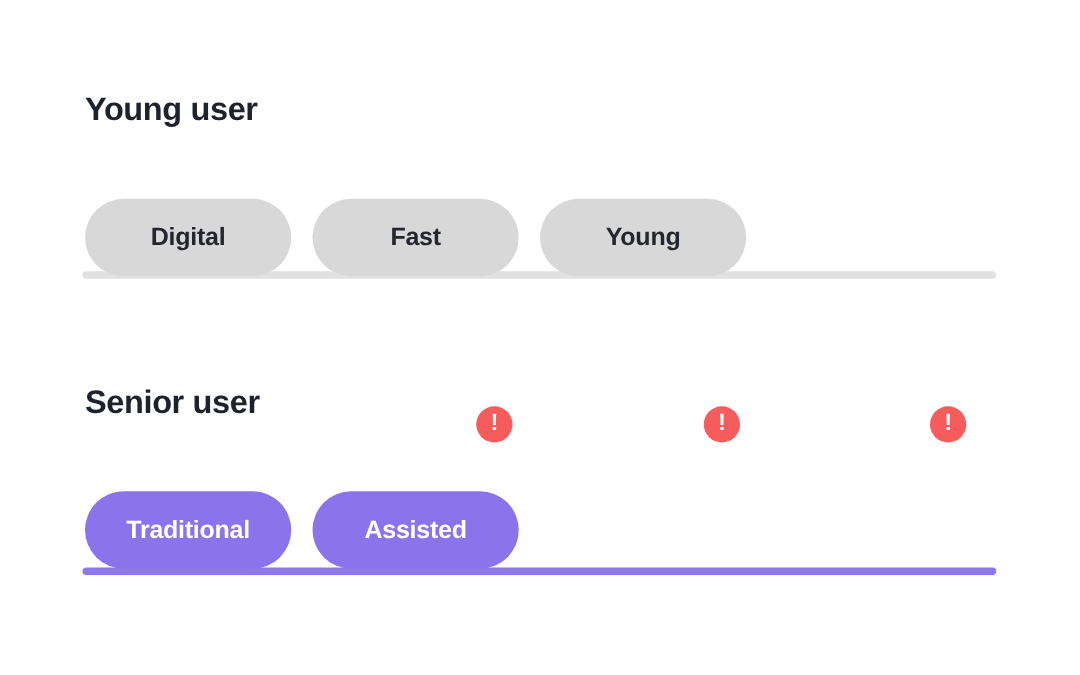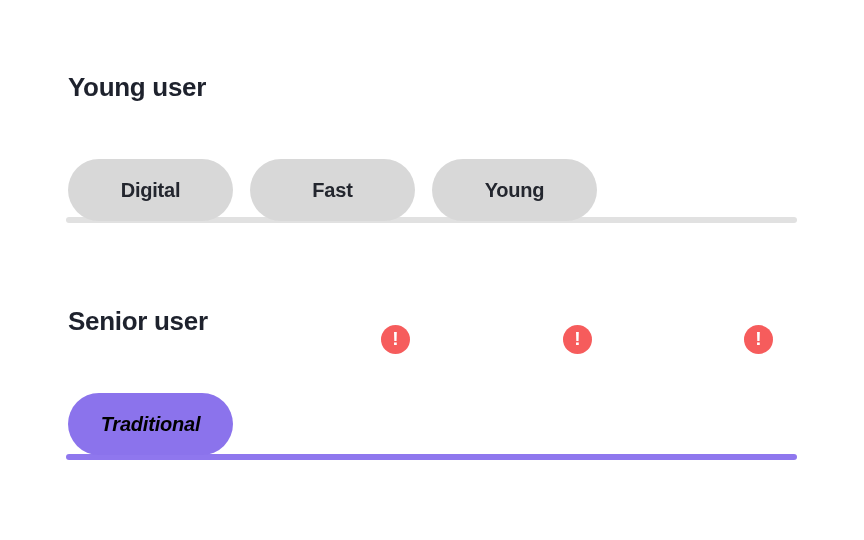"Traditional" .pill.senior { color: #000000 -> #ffffff; font-style: italic -> none }
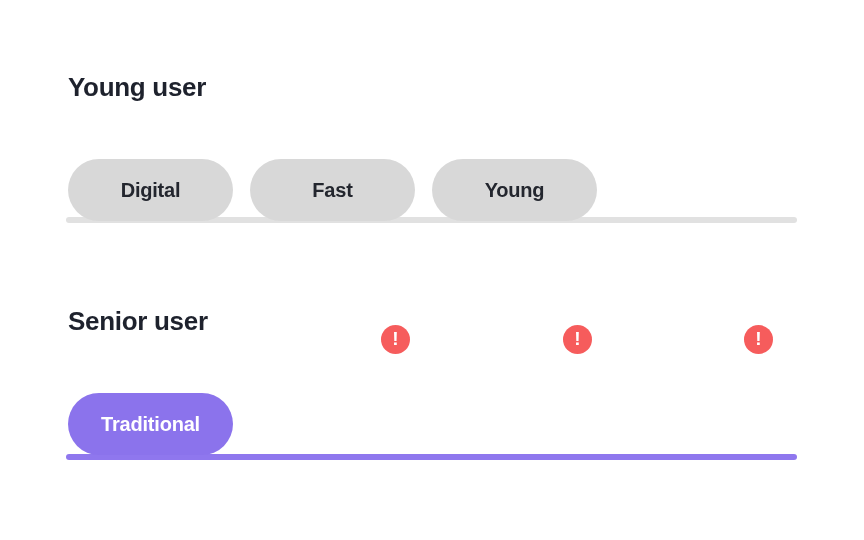"Assisted" button.pill { html: none -> <button>Assisted</button> }
